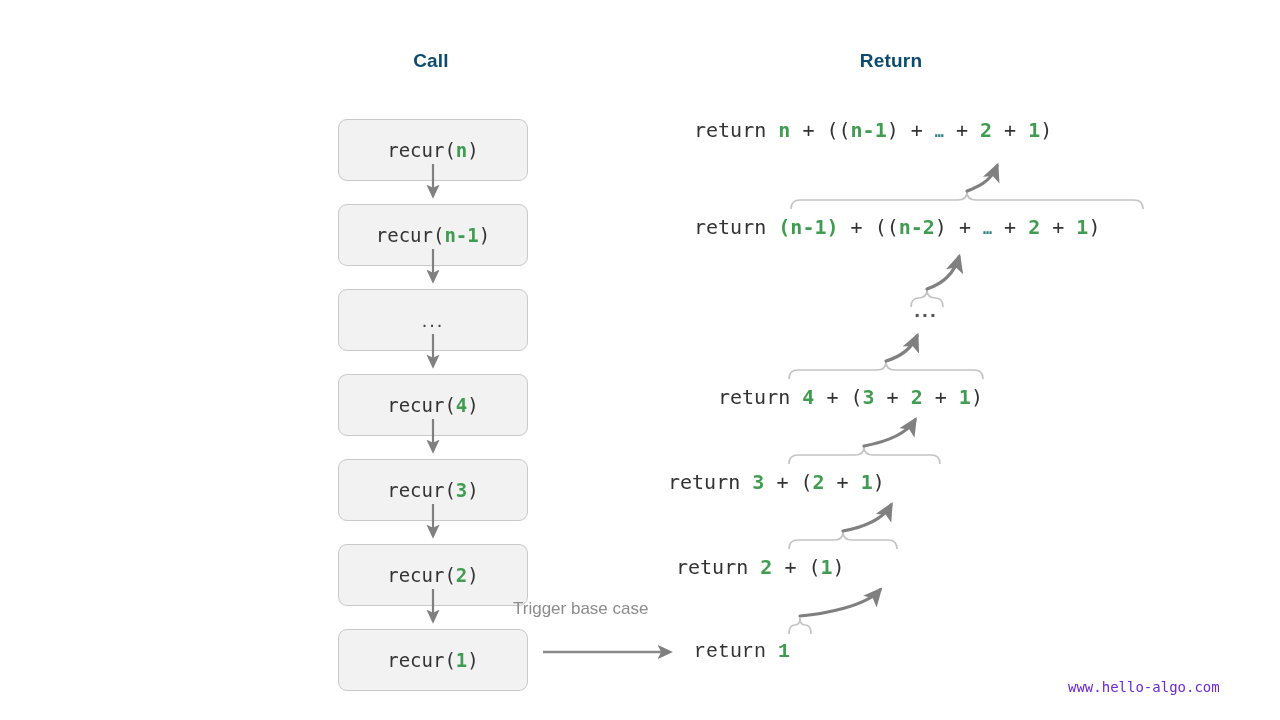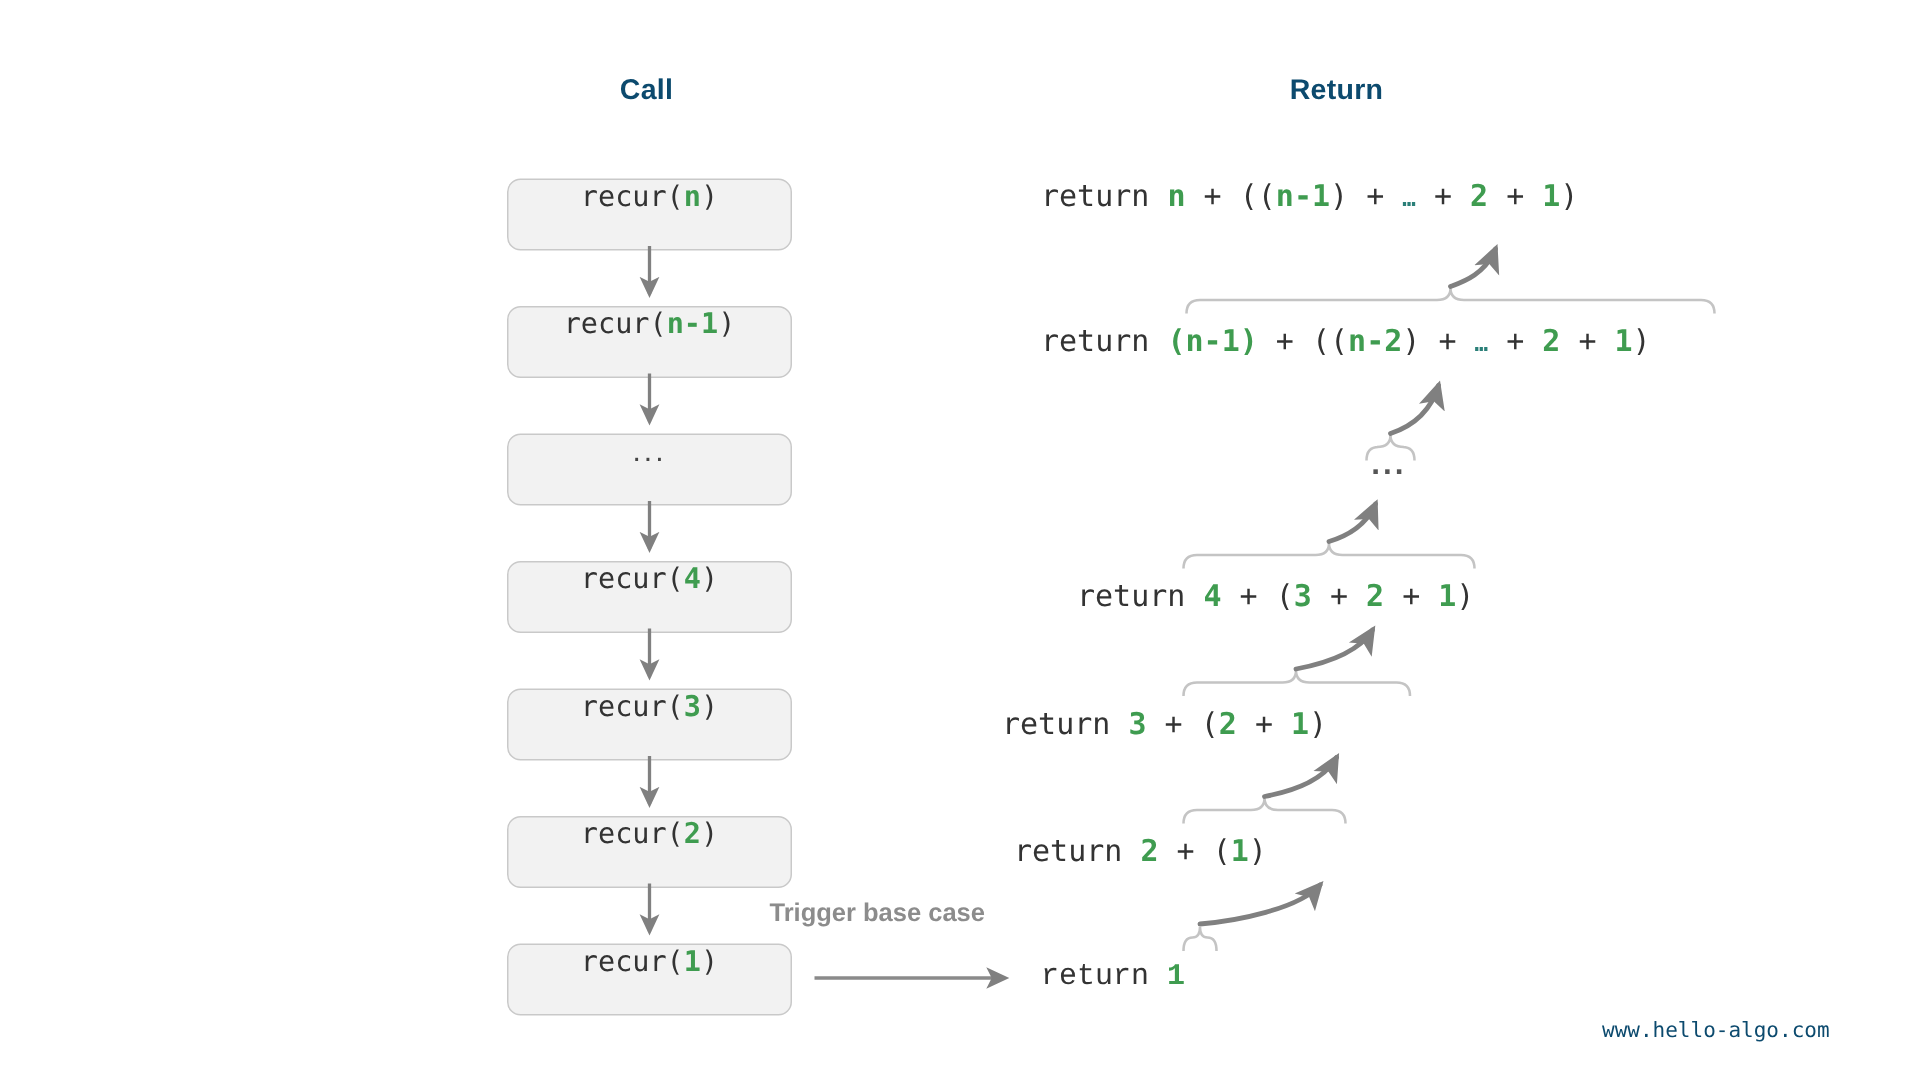"recur(" .call-box { align-items: flex-start -> center; height: 48px -> 62px }
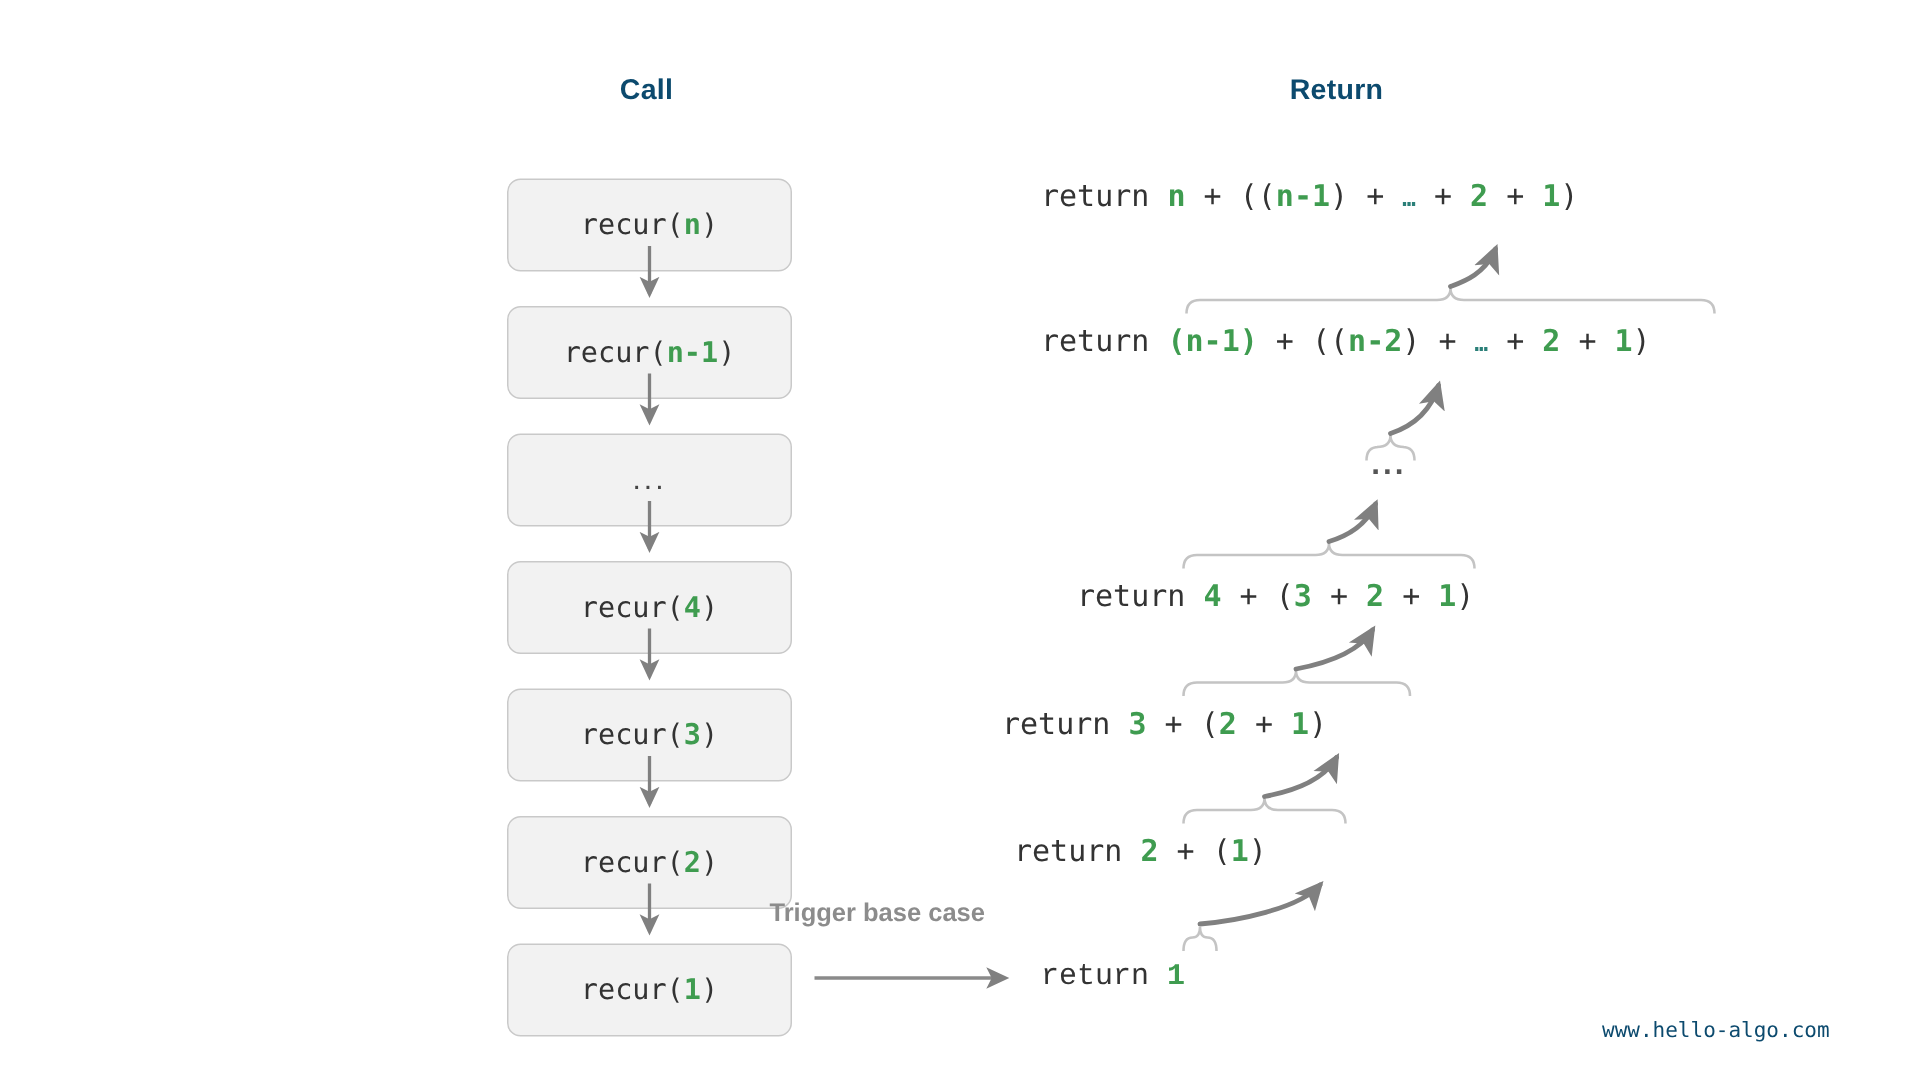"Trigger base case" .trigger-label { font-weight: bold -> normal }
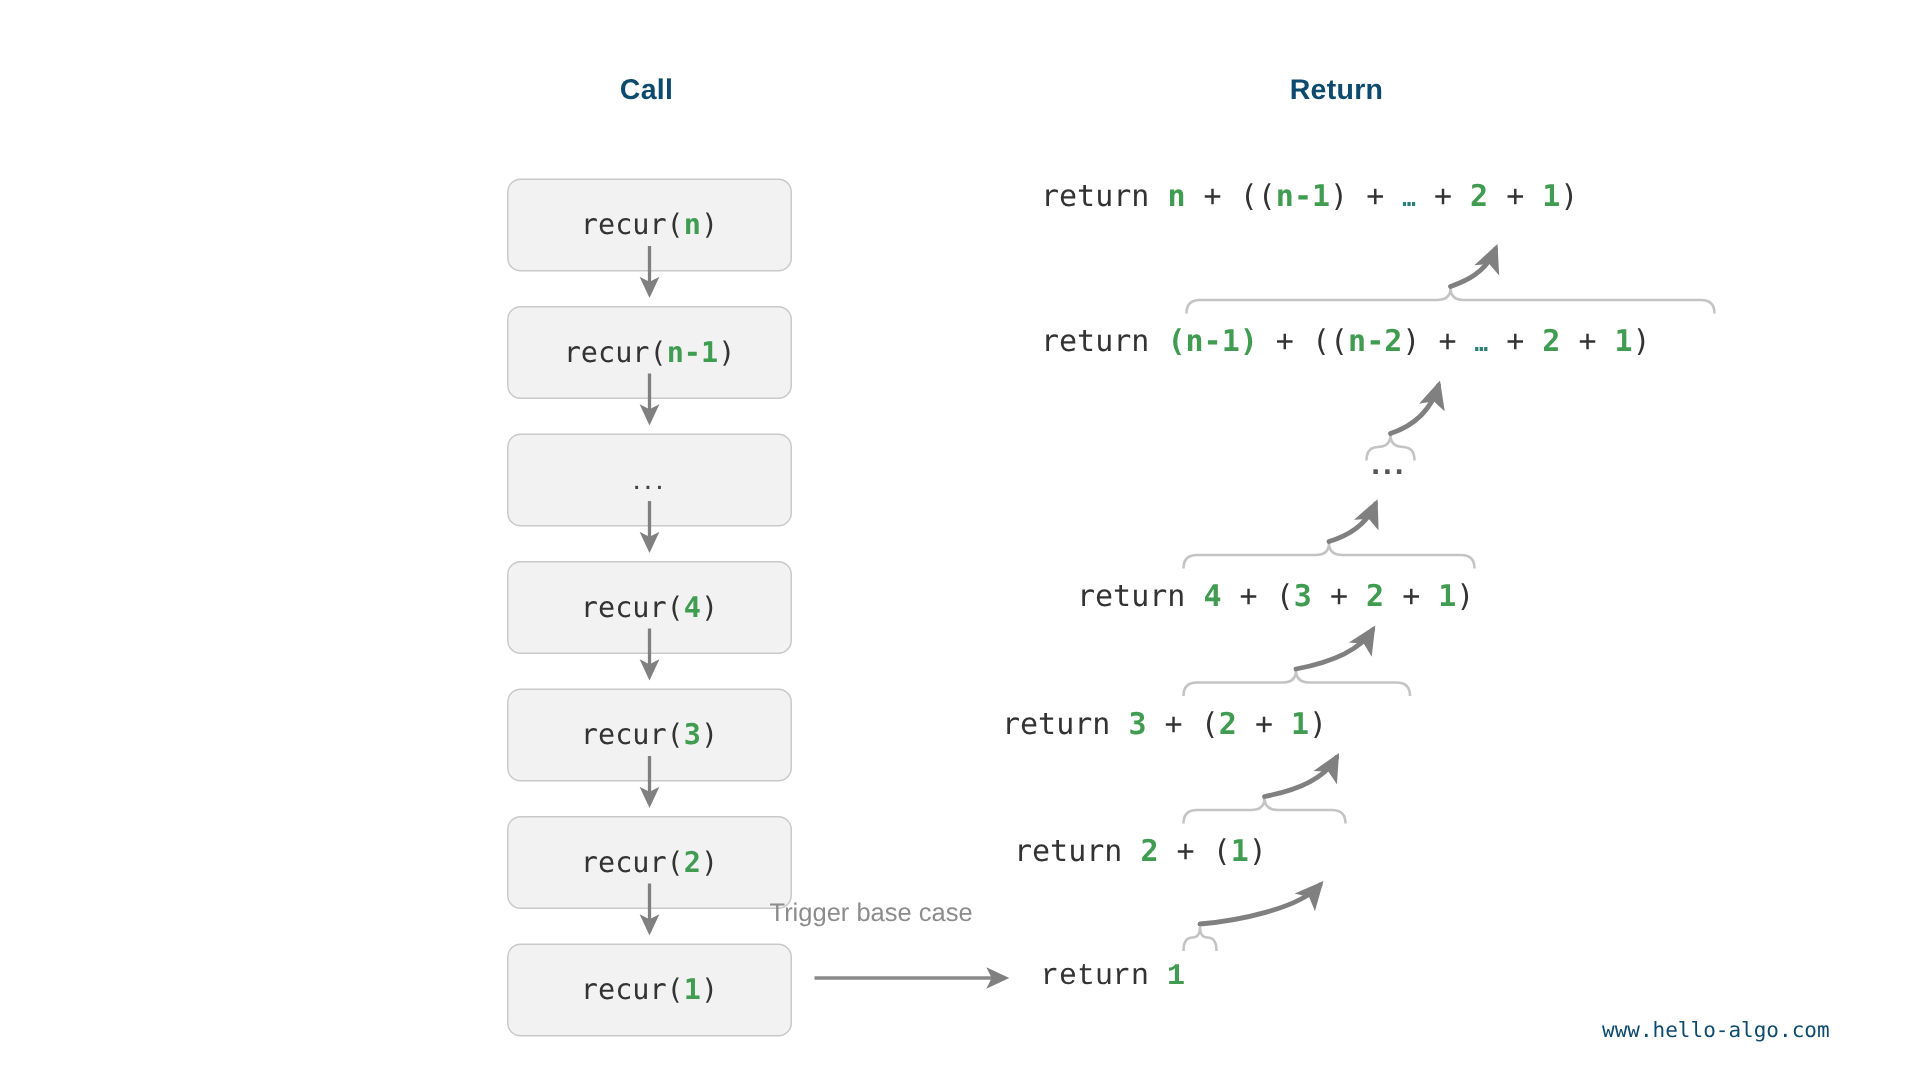"www.hello-algo.com" .watermark { color: #0c4a6e -> #6d28d9 }
